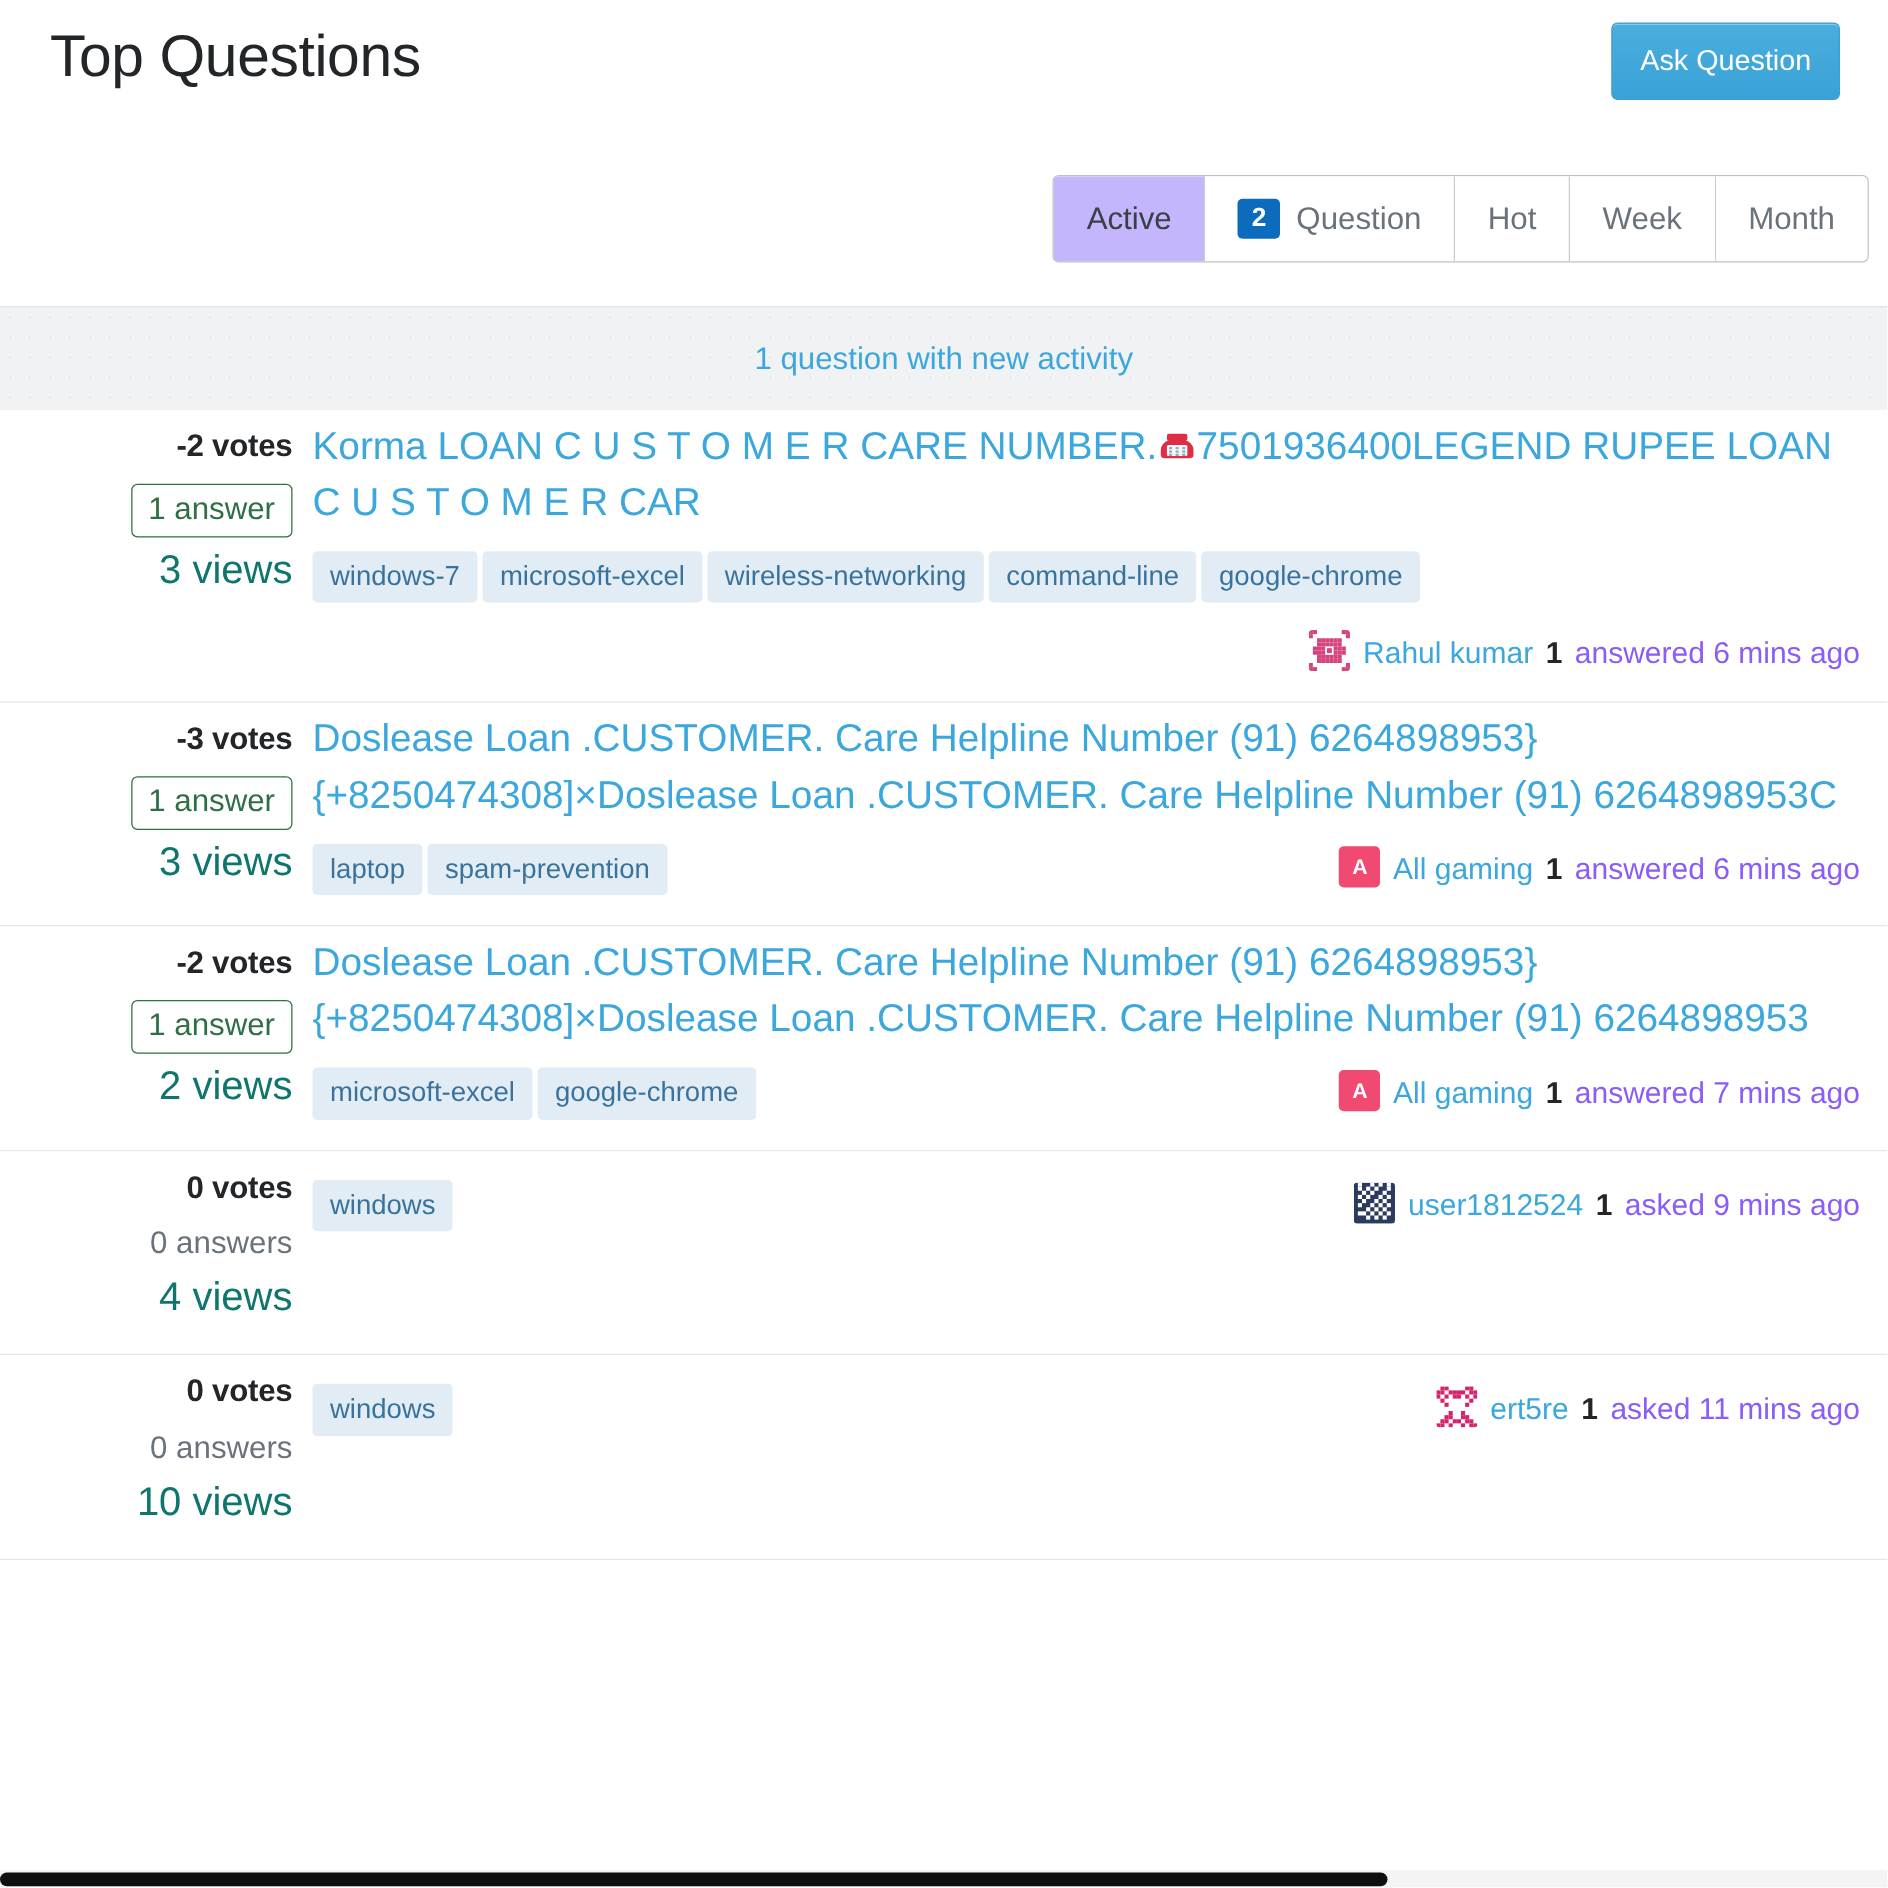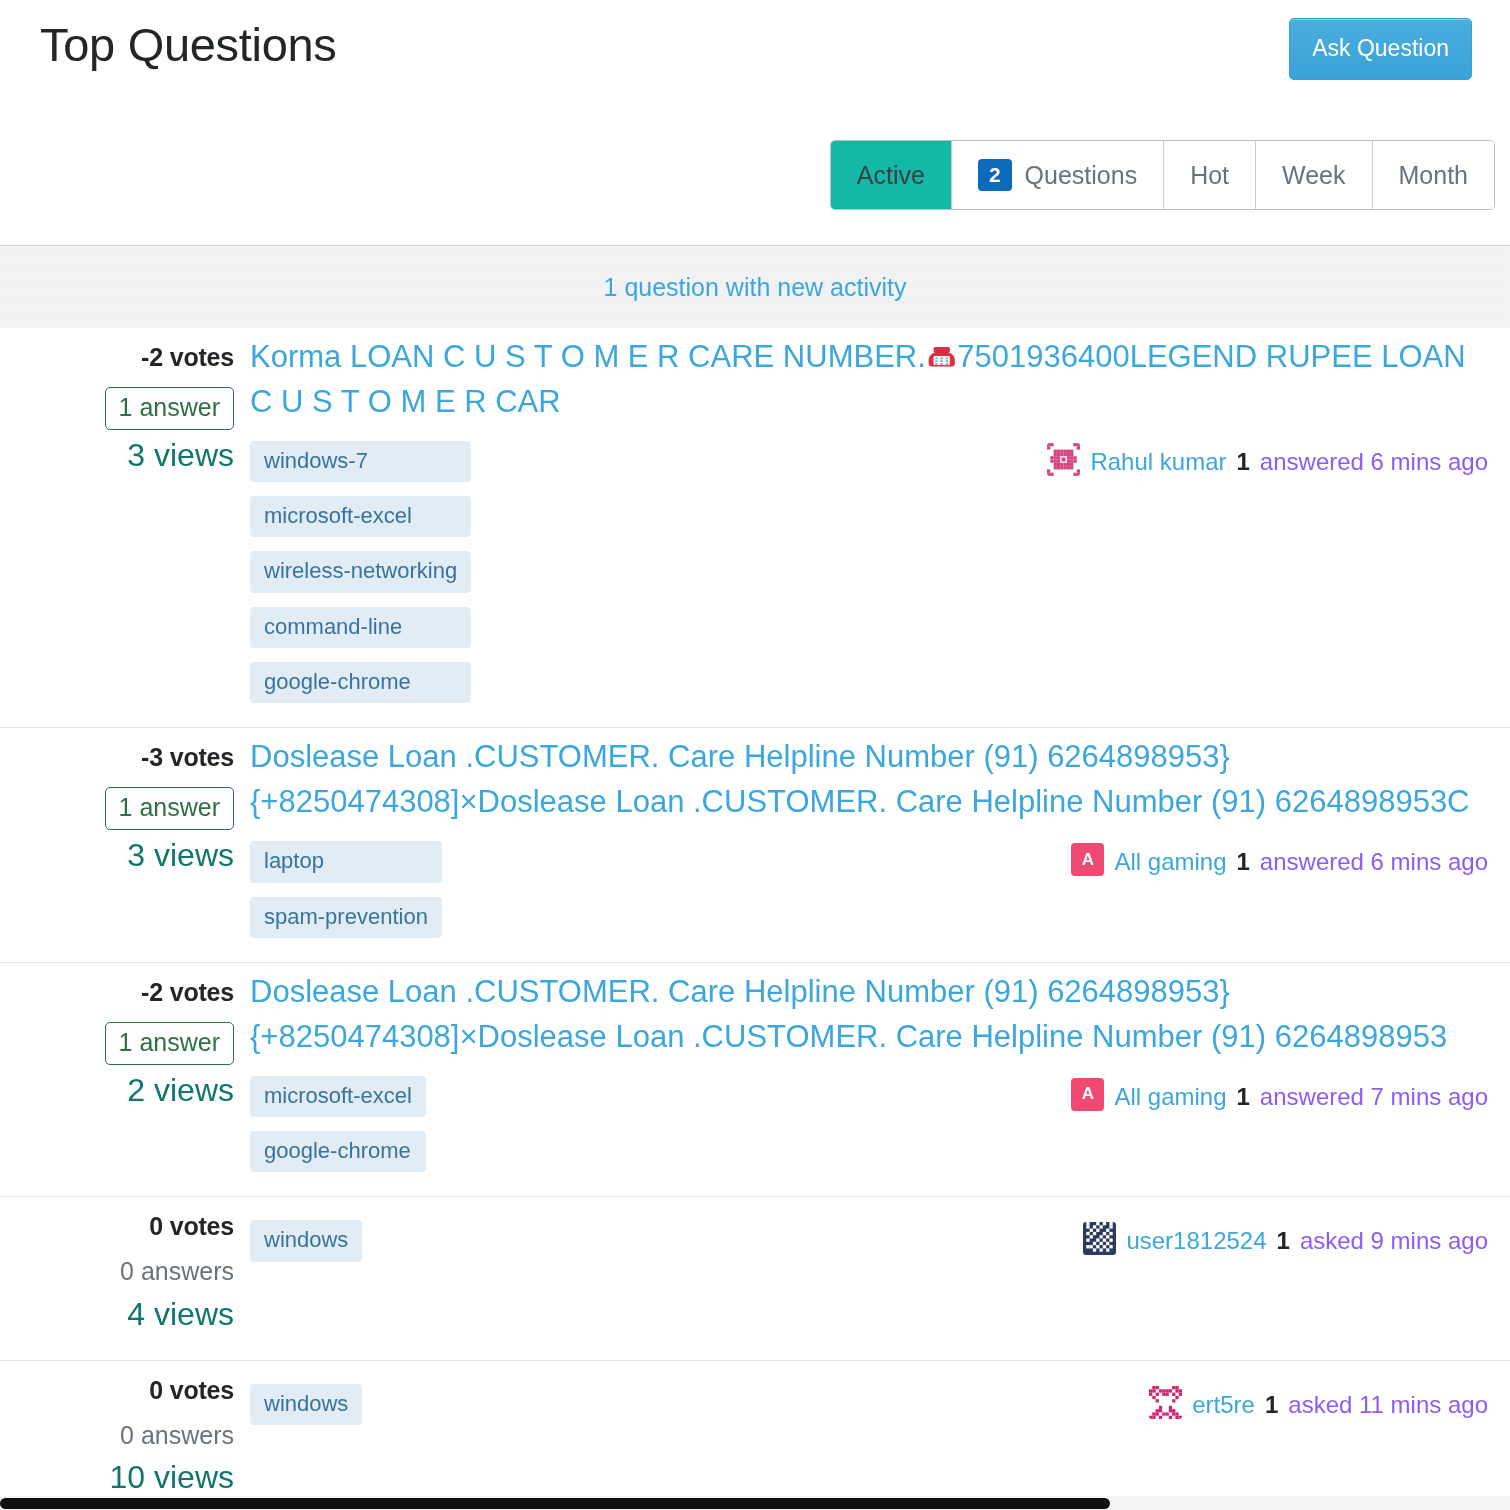"Active" .tab.is-active { background: #14b8a6 -> #c4b5fd }
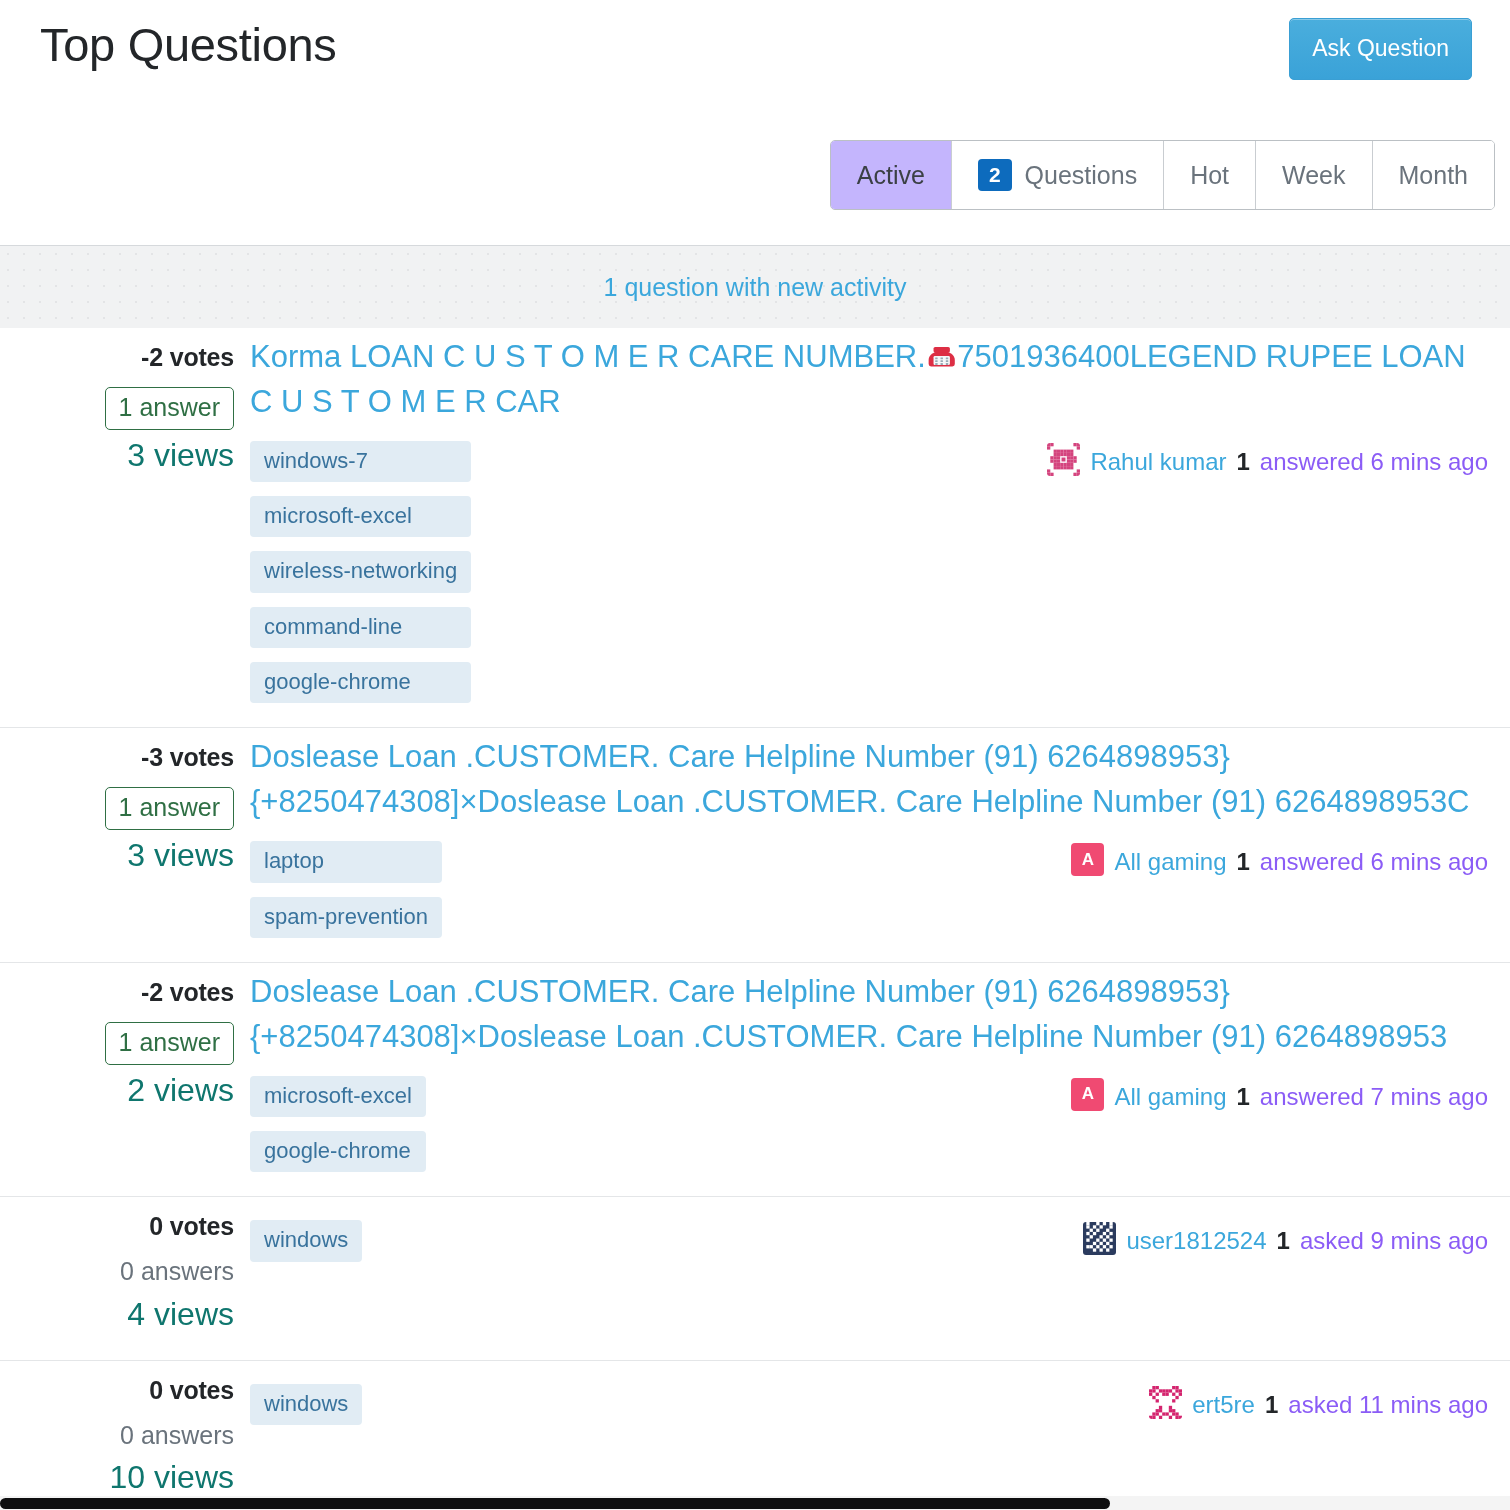"Questions" span { text: Questions -> Question }
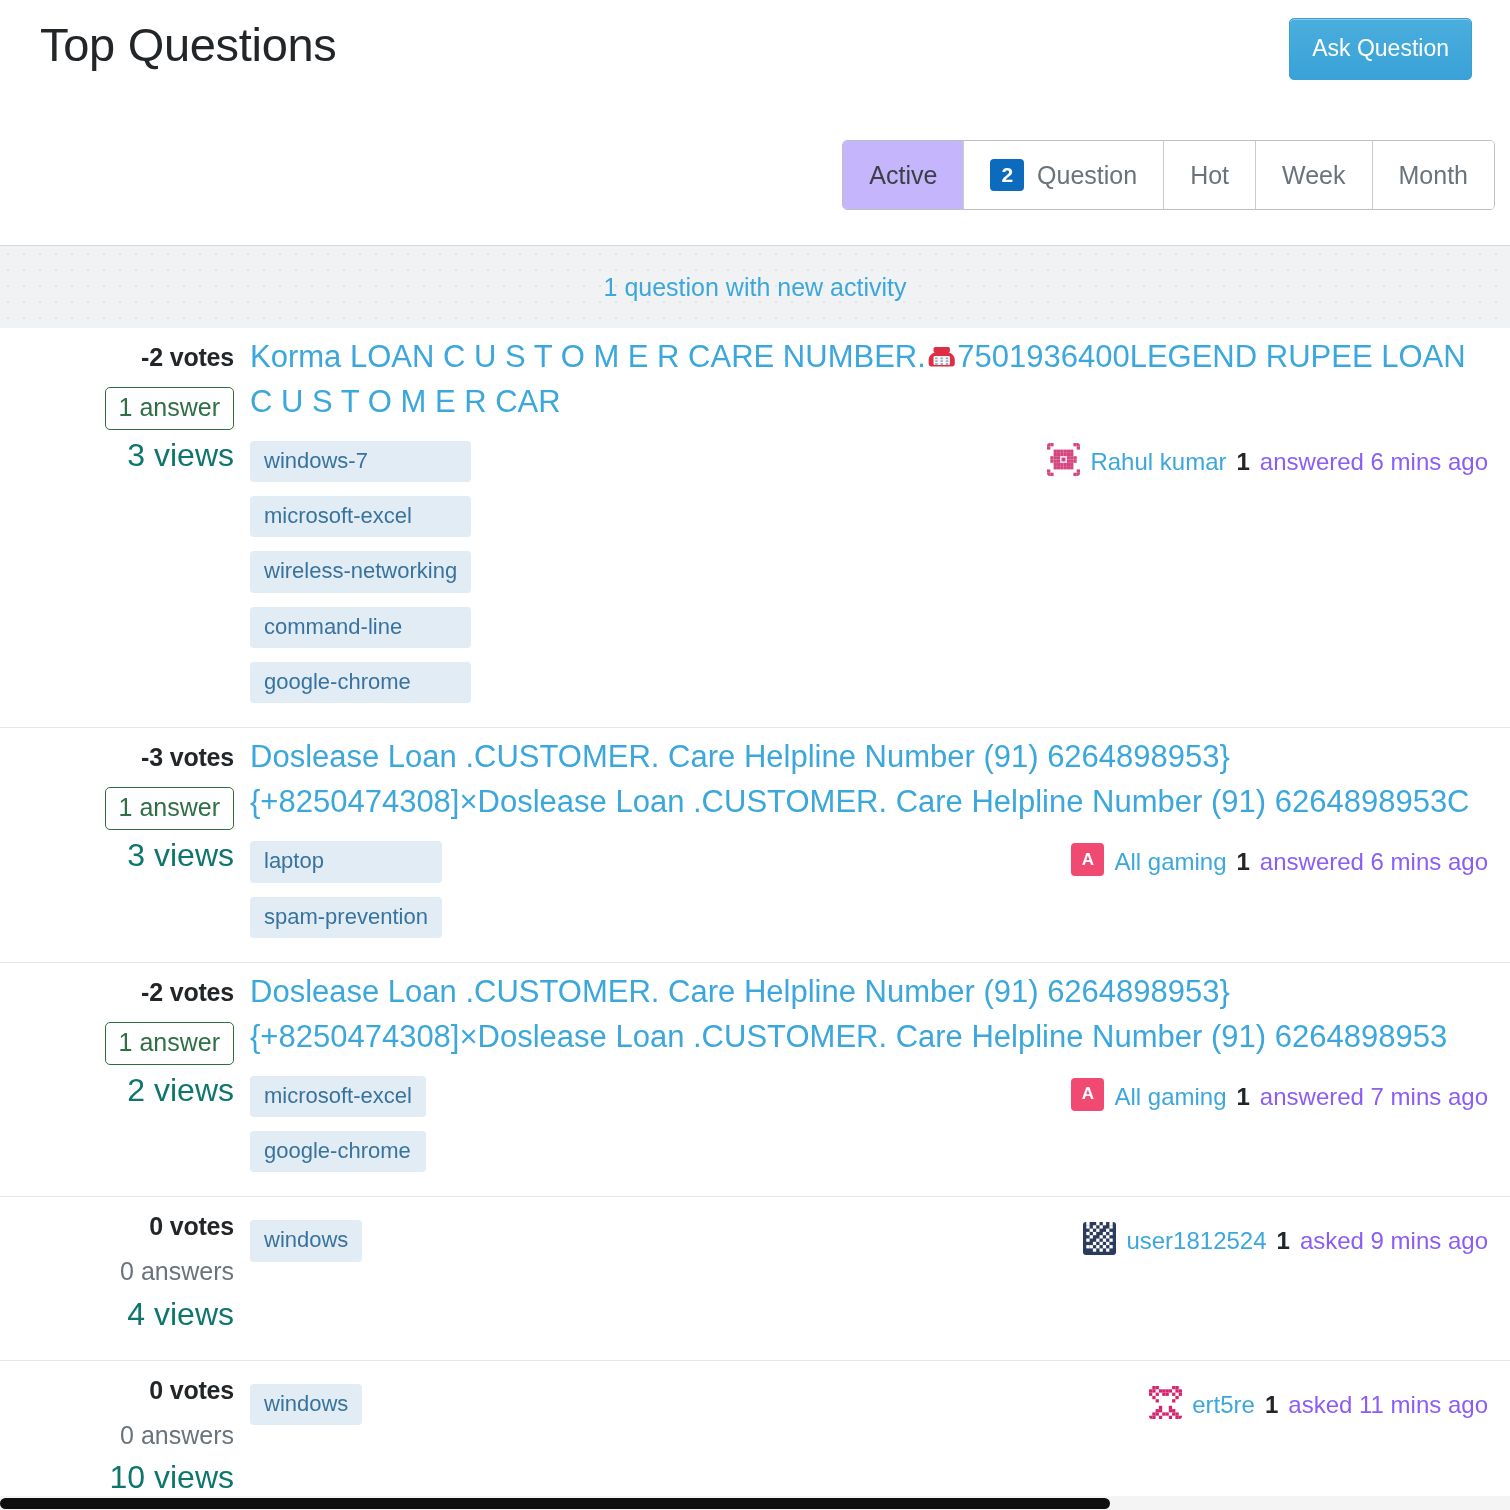"windows-7" .q-tags { flex-direction: column -> none; gap: 14px -> 4px }
